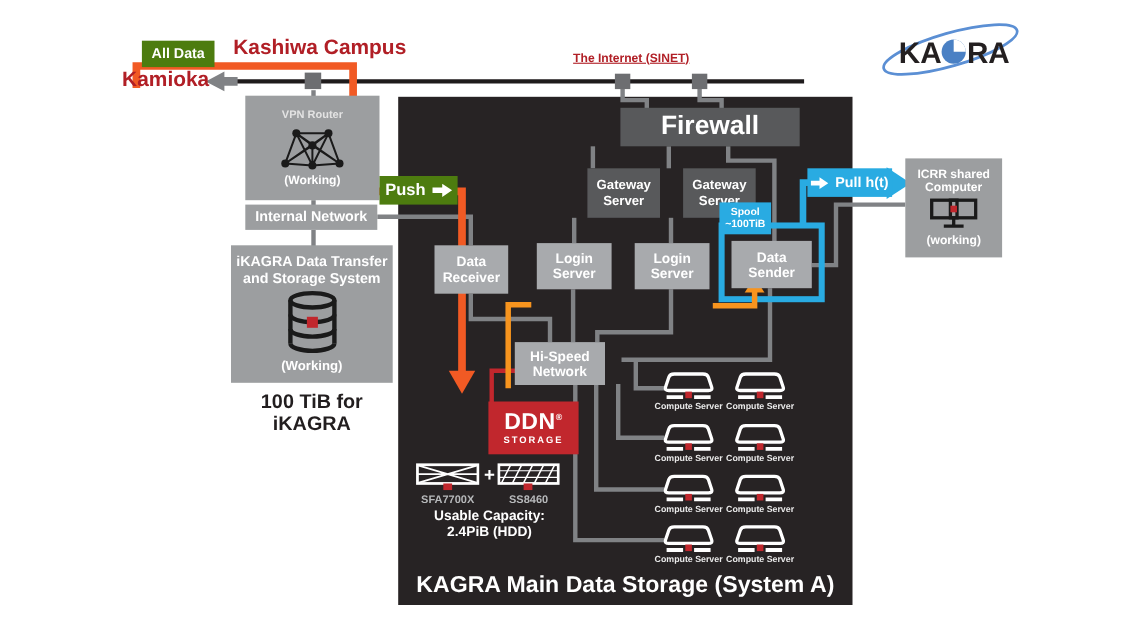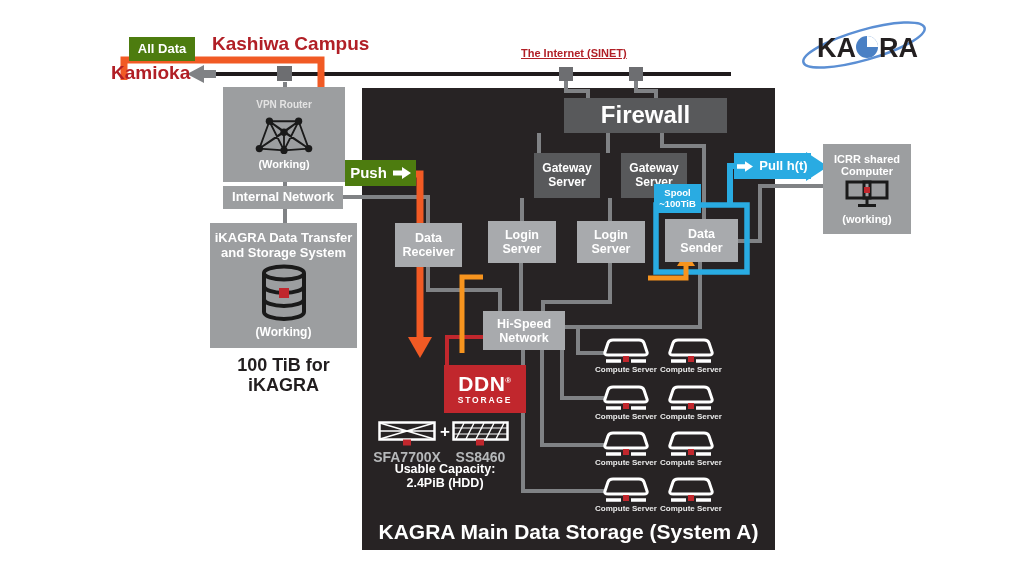"Hi-Speed" div.box { left: 483px -> 468px }
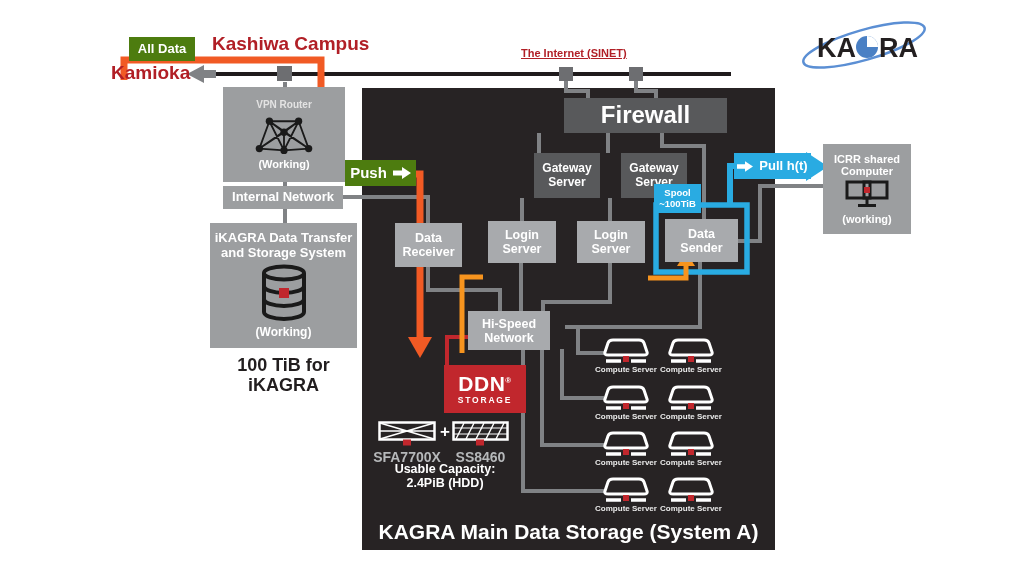"SFA7700X" .model-label { font-size: 14px -> 10px }
